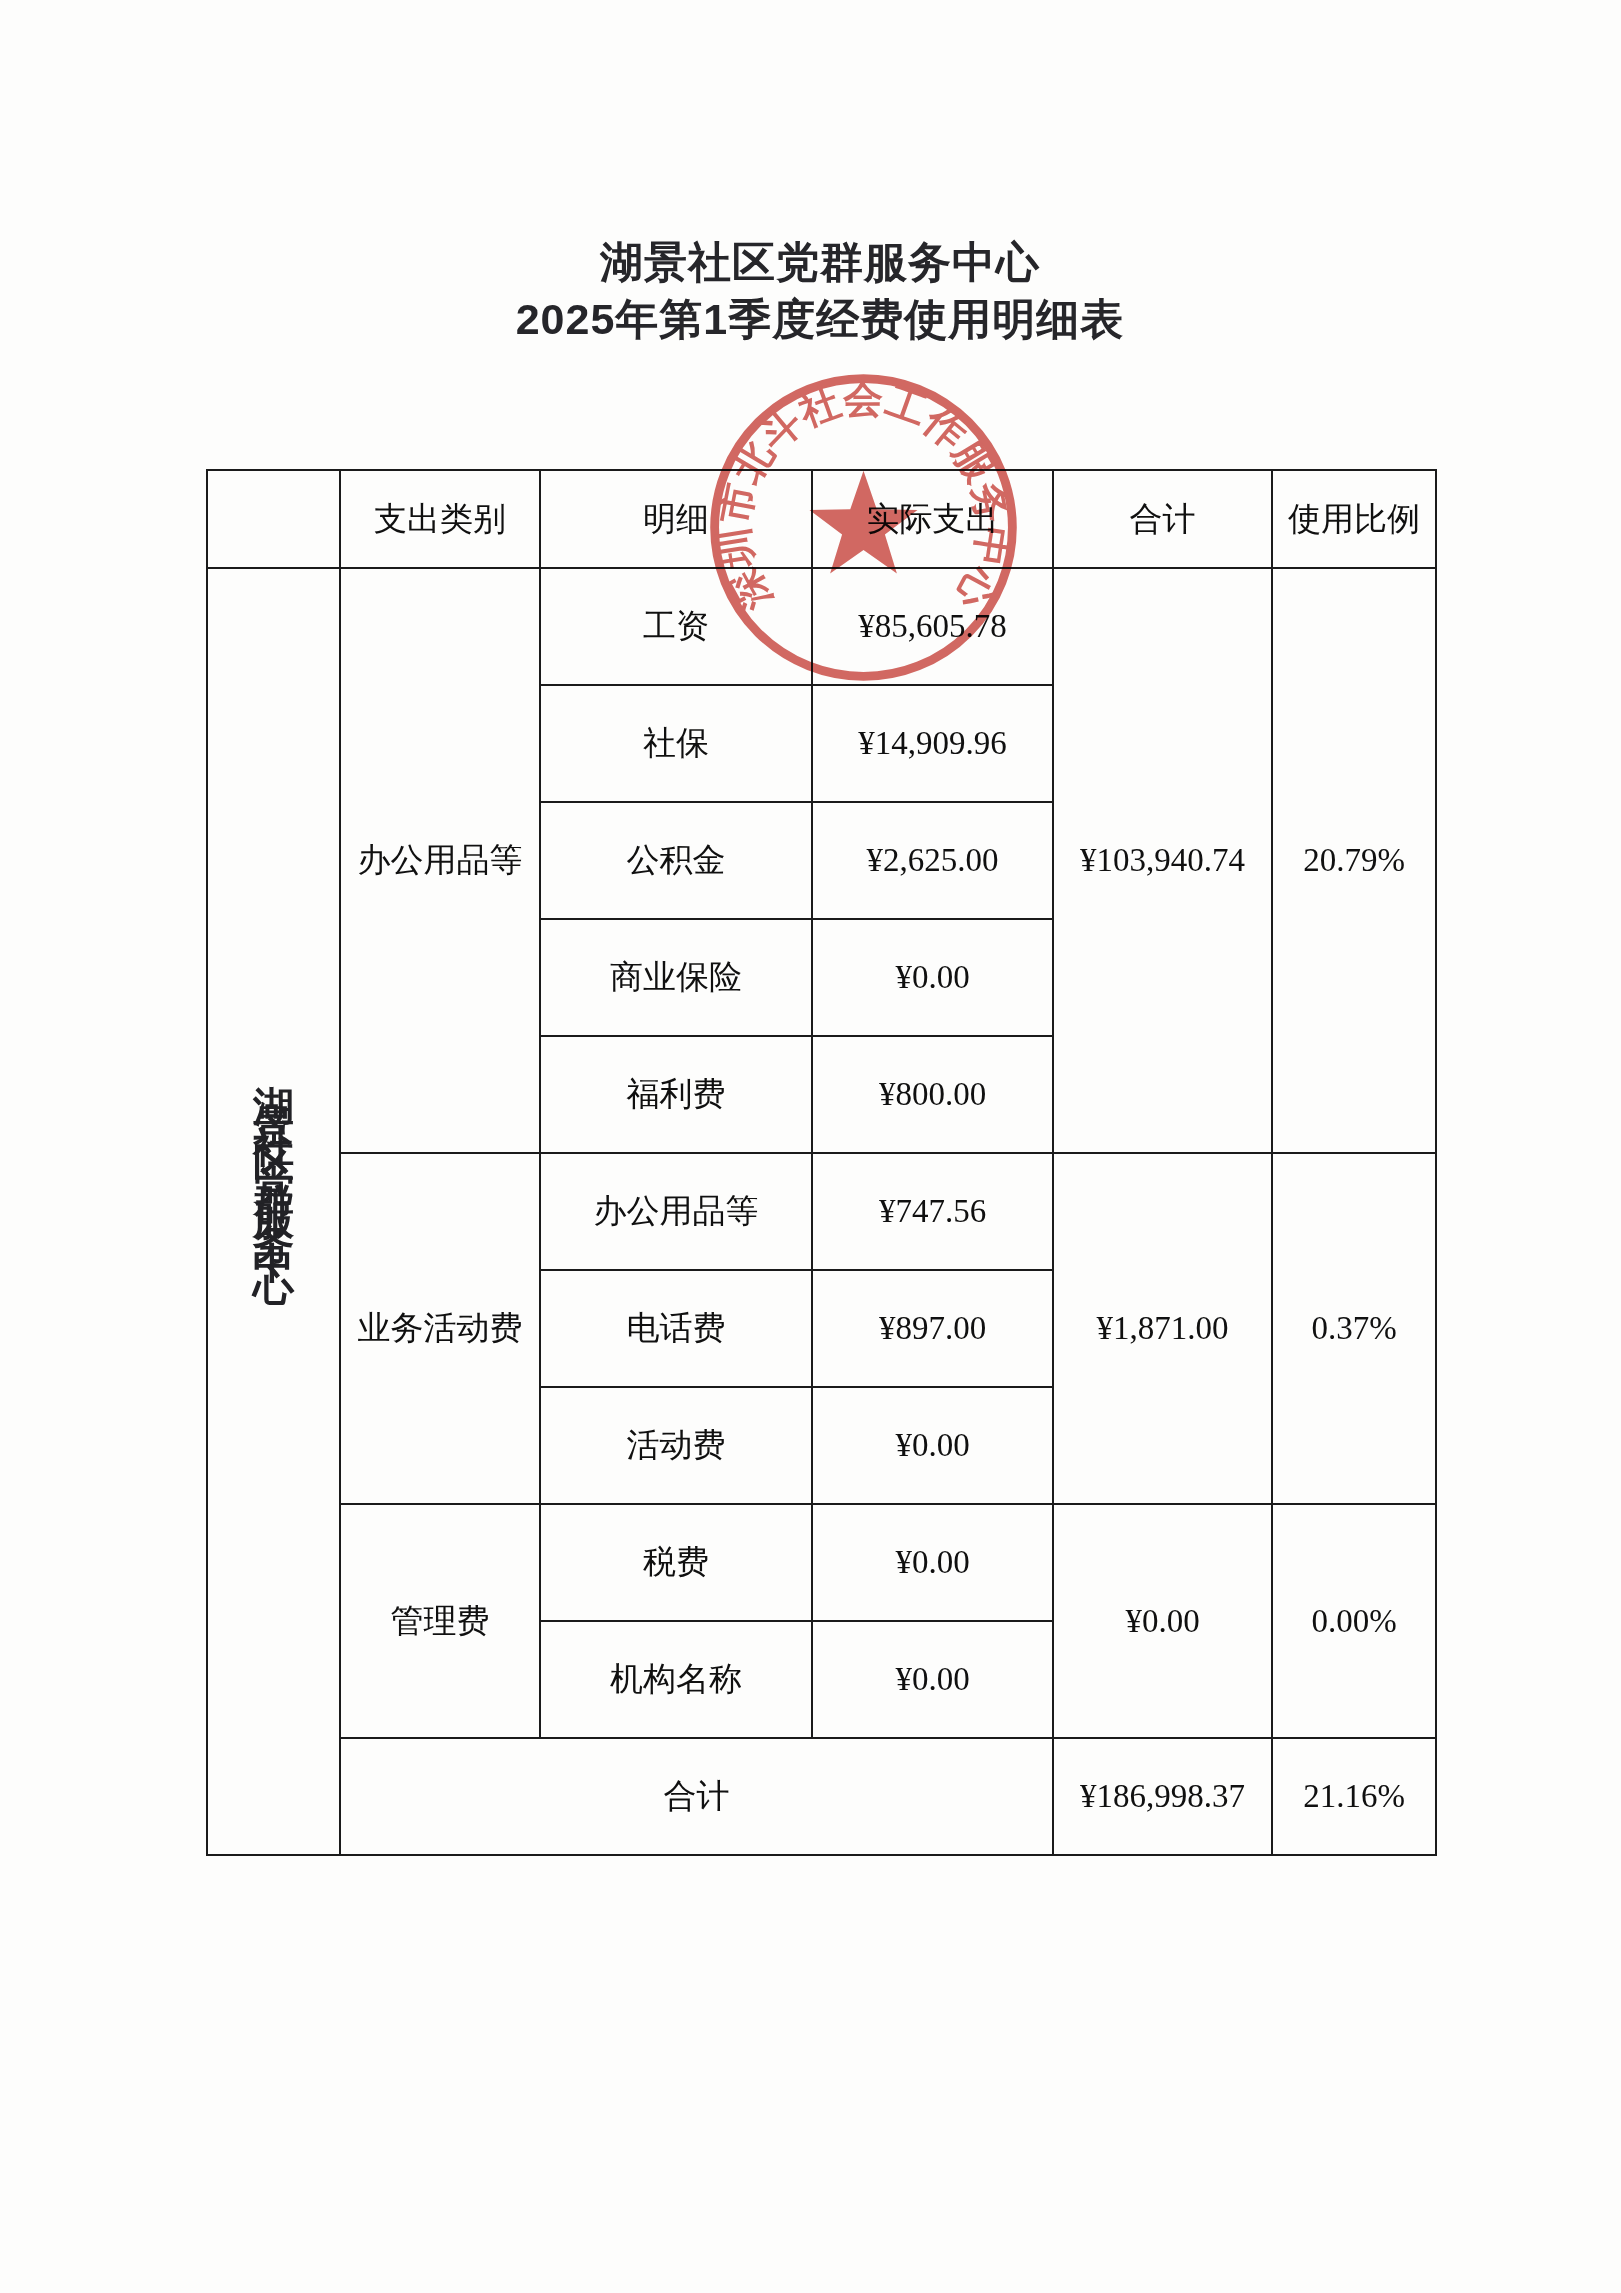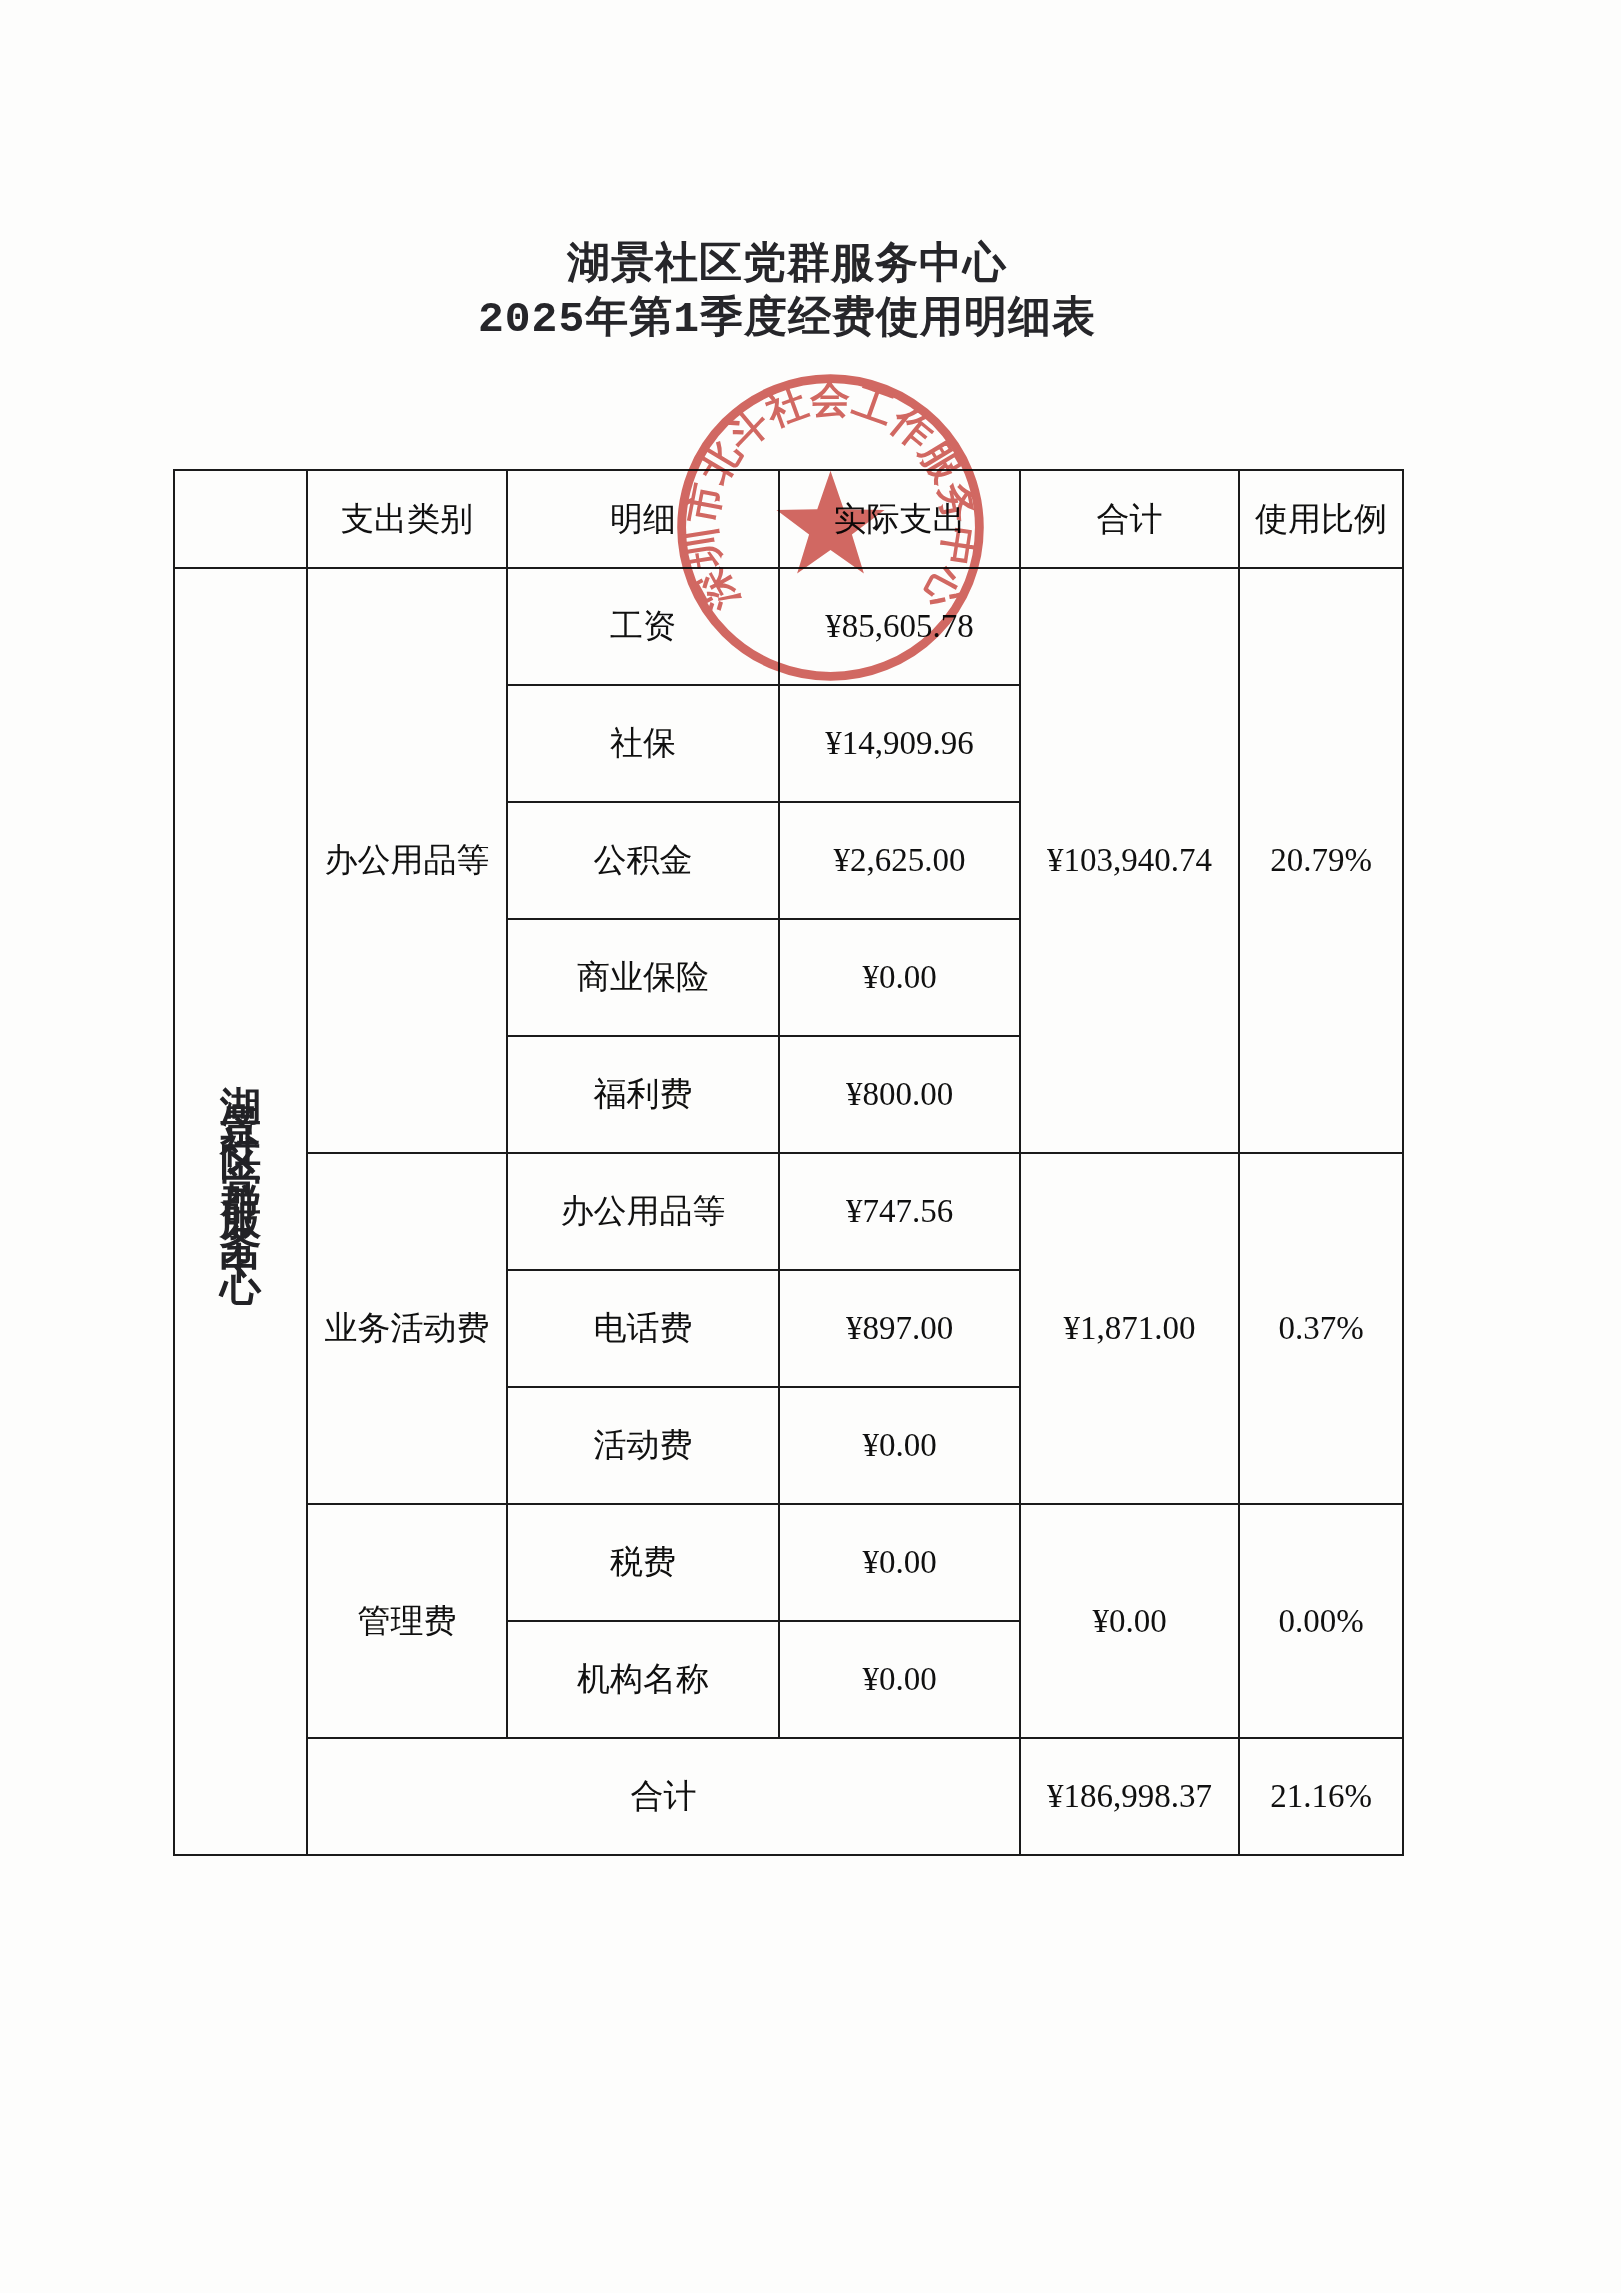"湖景社区党群服务中心" .sheet { margin-left: none -> 33px }
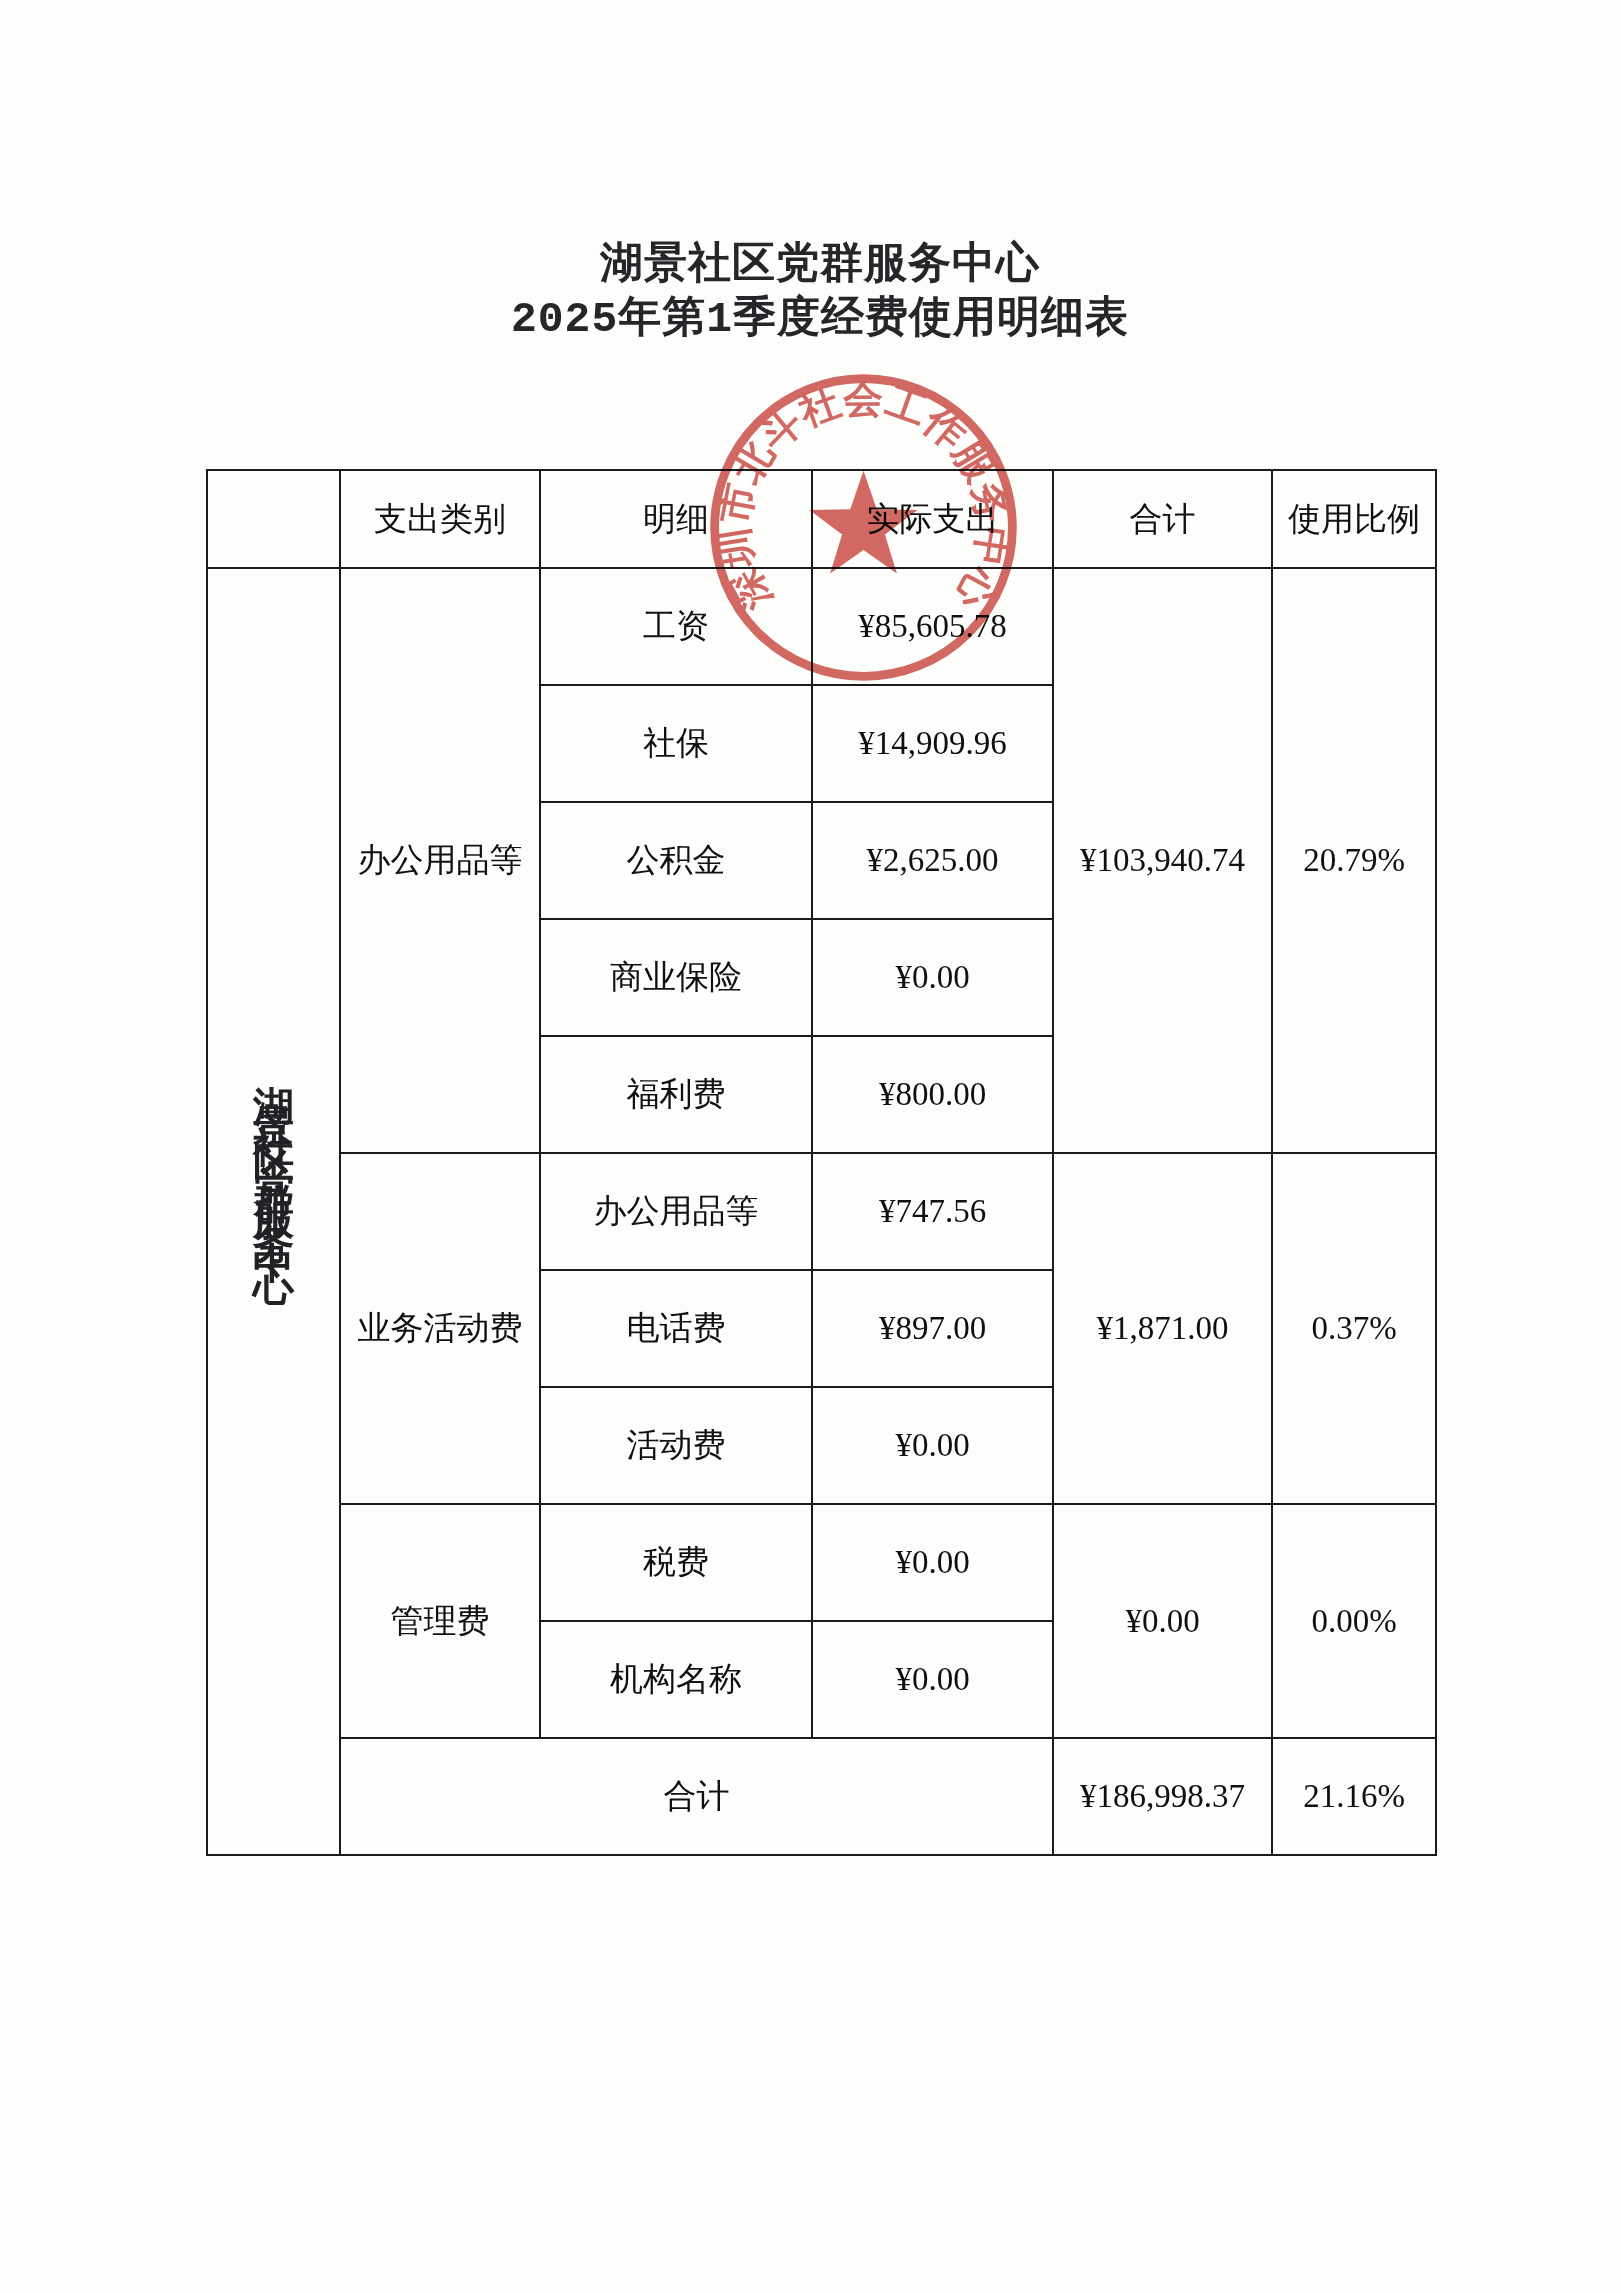"2025年第1季度经费使用明细表" .title-2 { font-family: Liberation Mono, monospace -> none }
